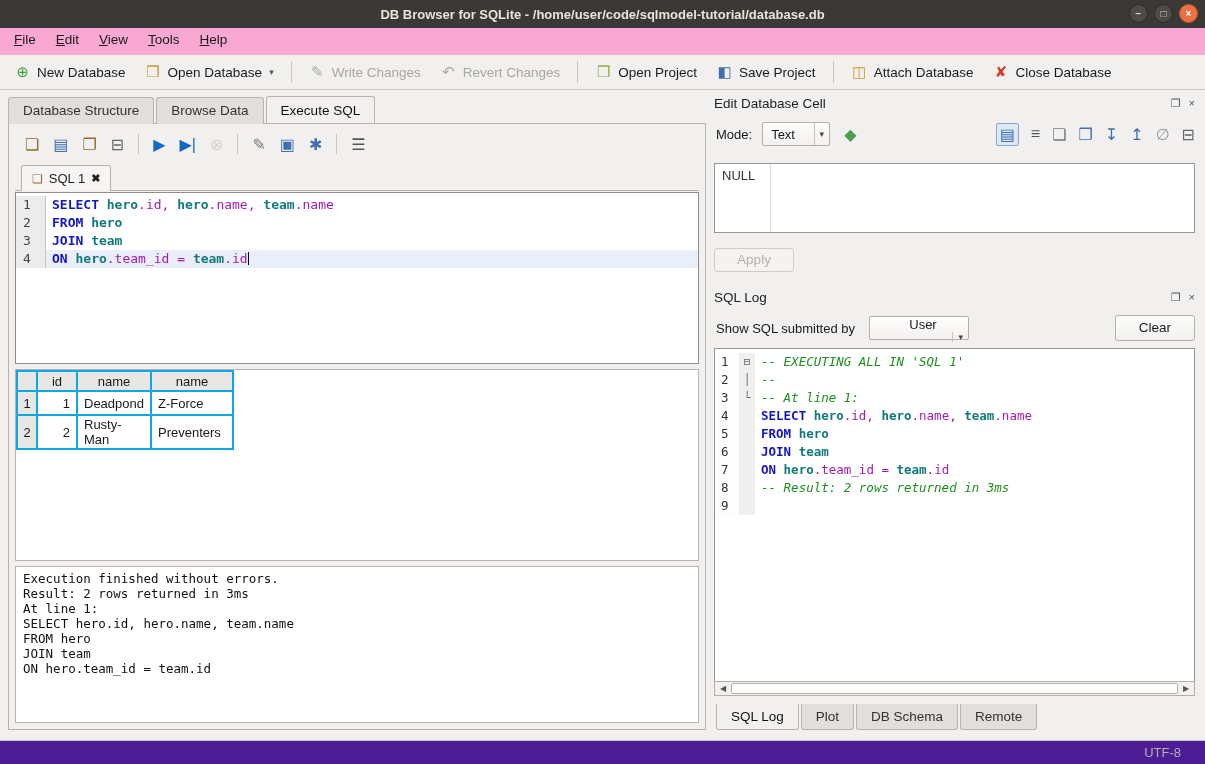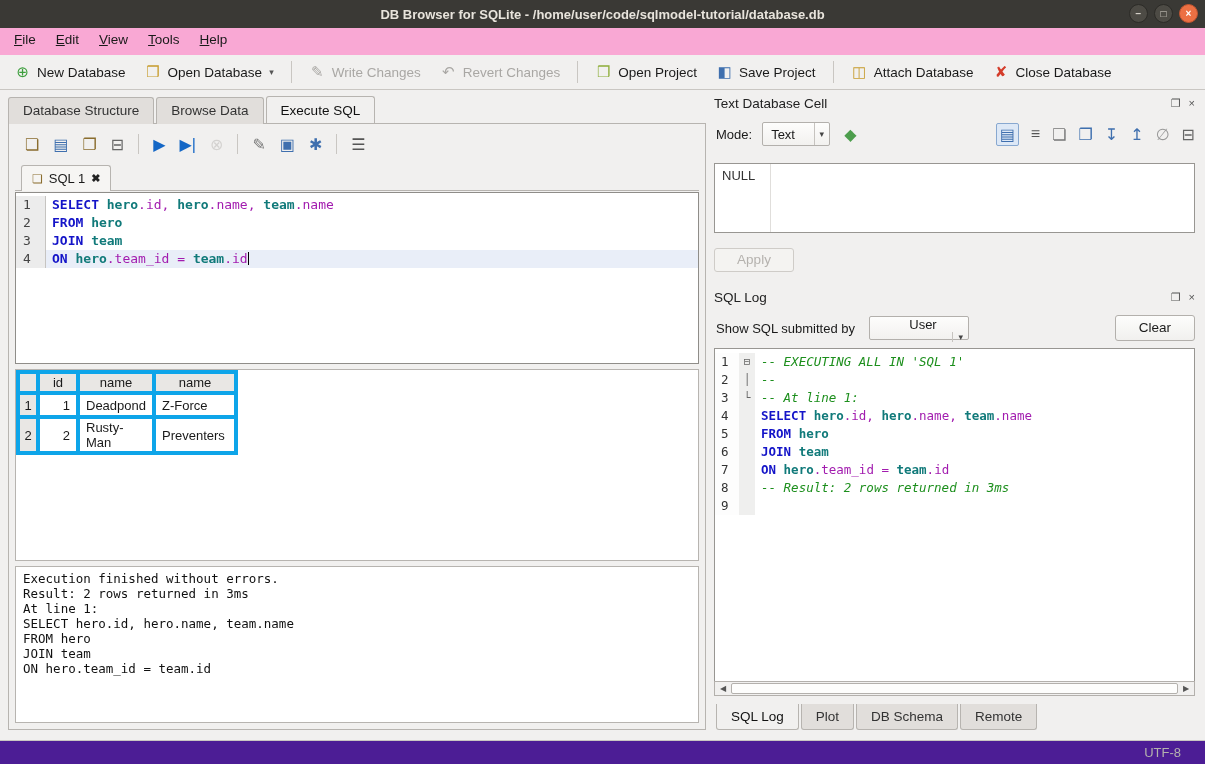"Text Database Cell" span { text: Text -> Edit }
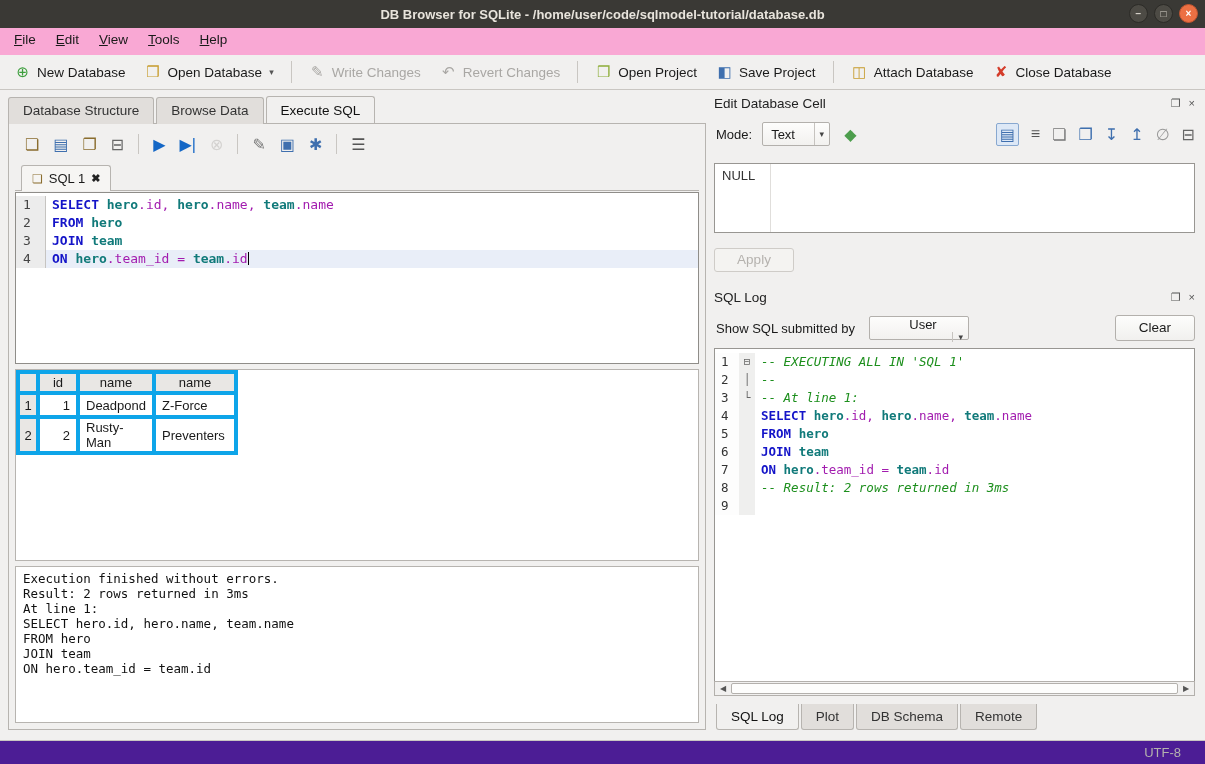"id" .results th,.results td { border: 4px solid #0ea5e9 -> 2px solid #0ea5e9 }
